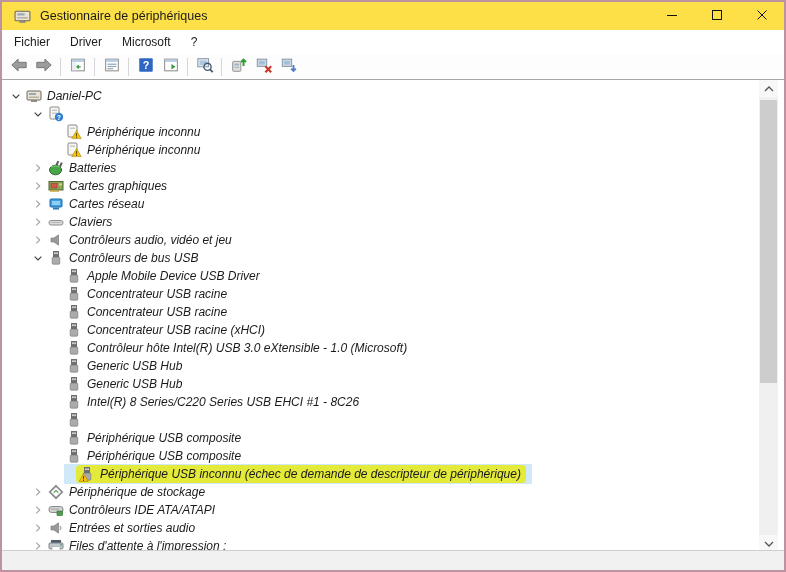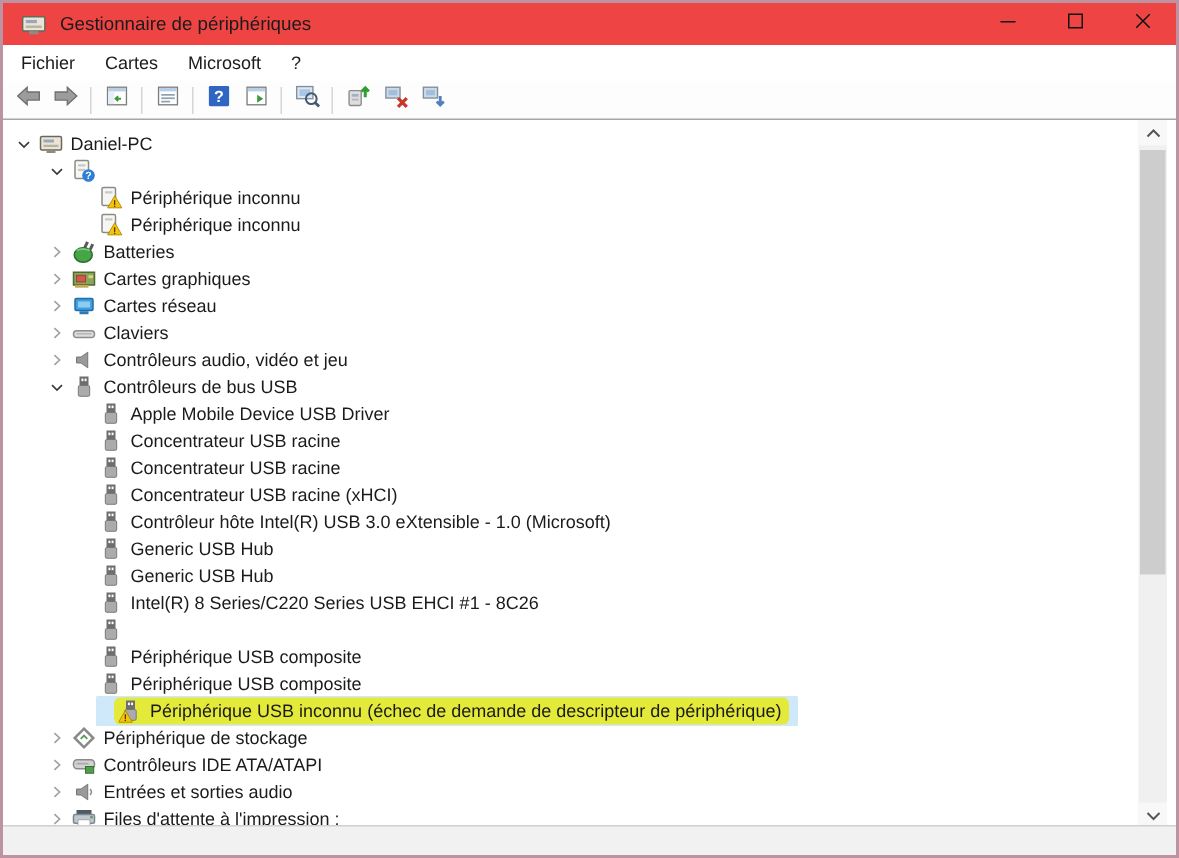"Gestionnaire de périphériques" .titlebar { background: #ef4444 -> #fde047 }
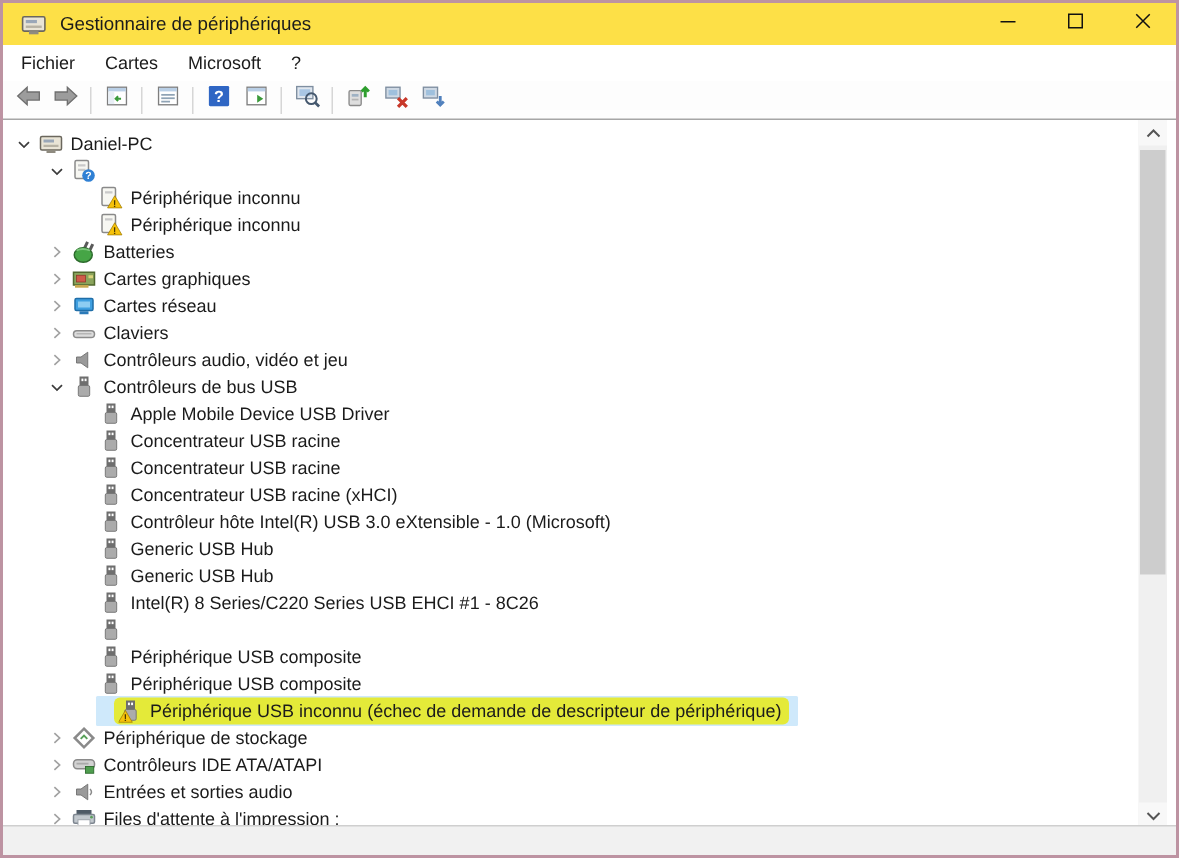"Cartes" div.menuitem { text: Cartes -> Driver }
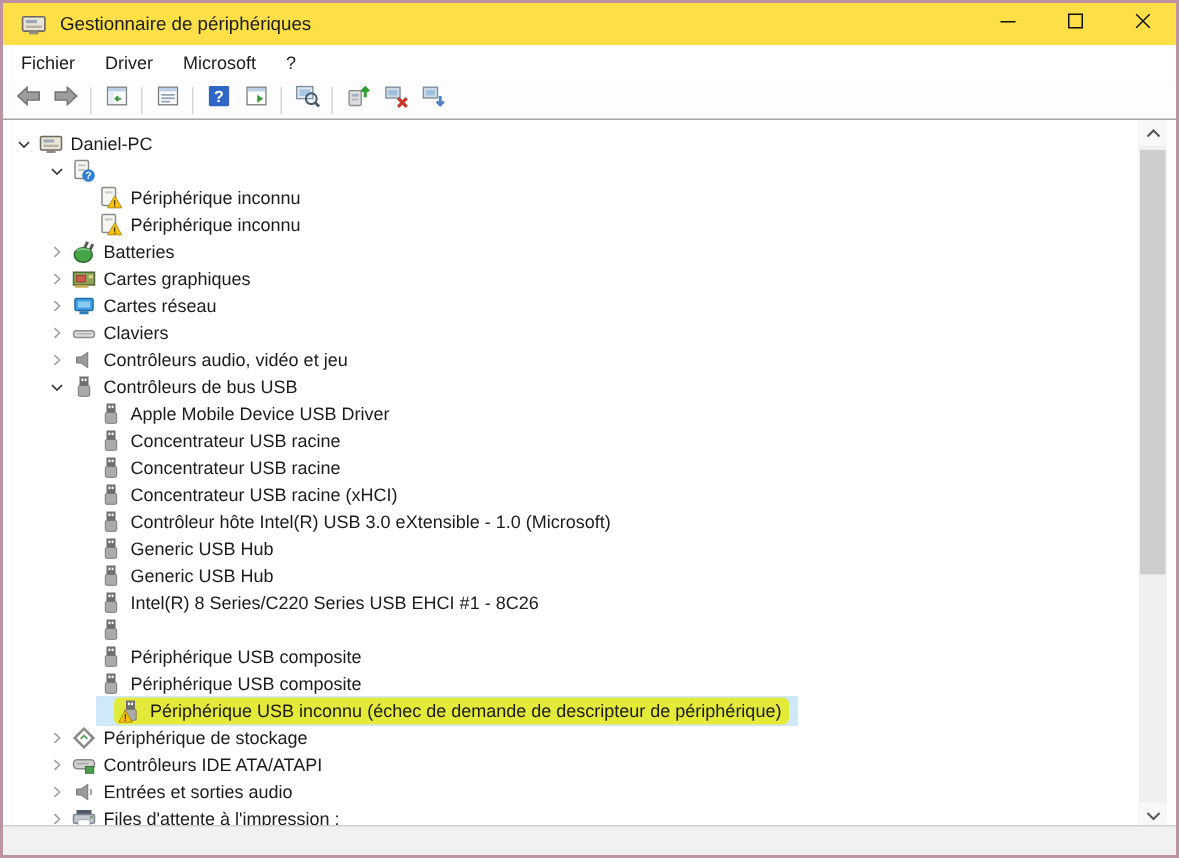"Daniel-PC" .tlabel { font-style: none -> italic }
